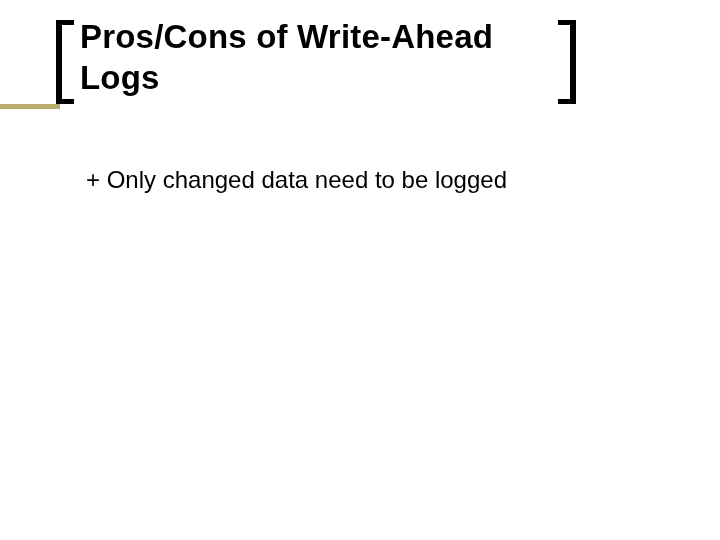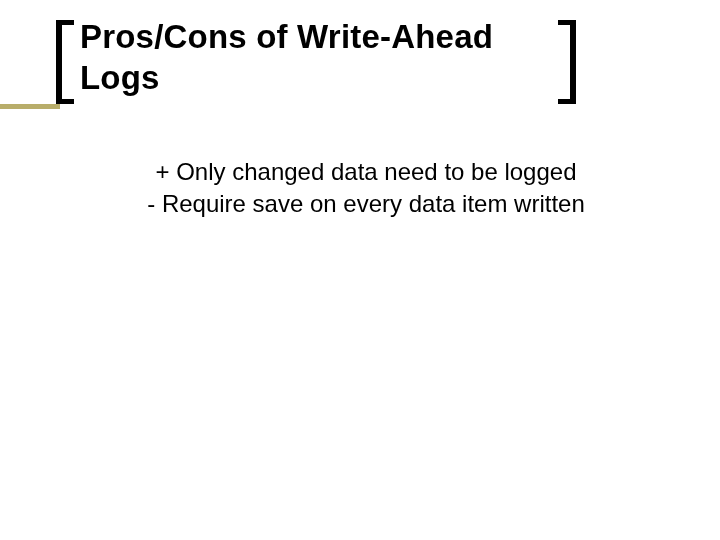"+ Only changed data need" .body .item { margin: 0 0 -> 8px 0; text-align: center -> none }
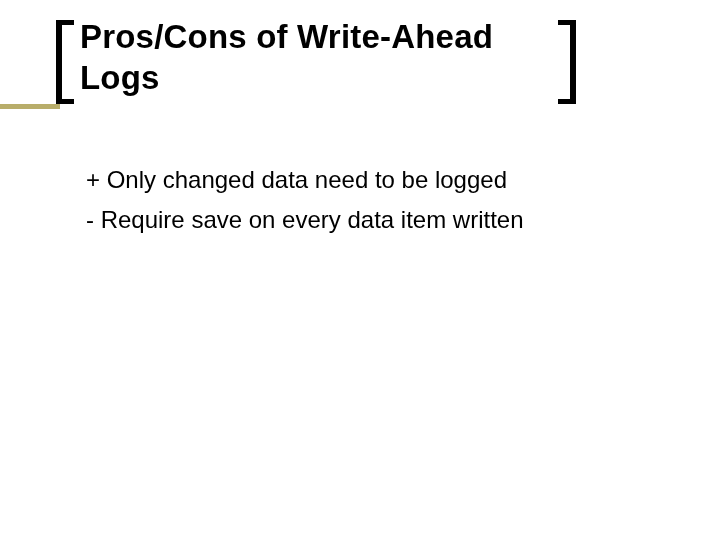"- Require save on every" div.item { html: <div>- Require save on every data item written</div> -> none }
